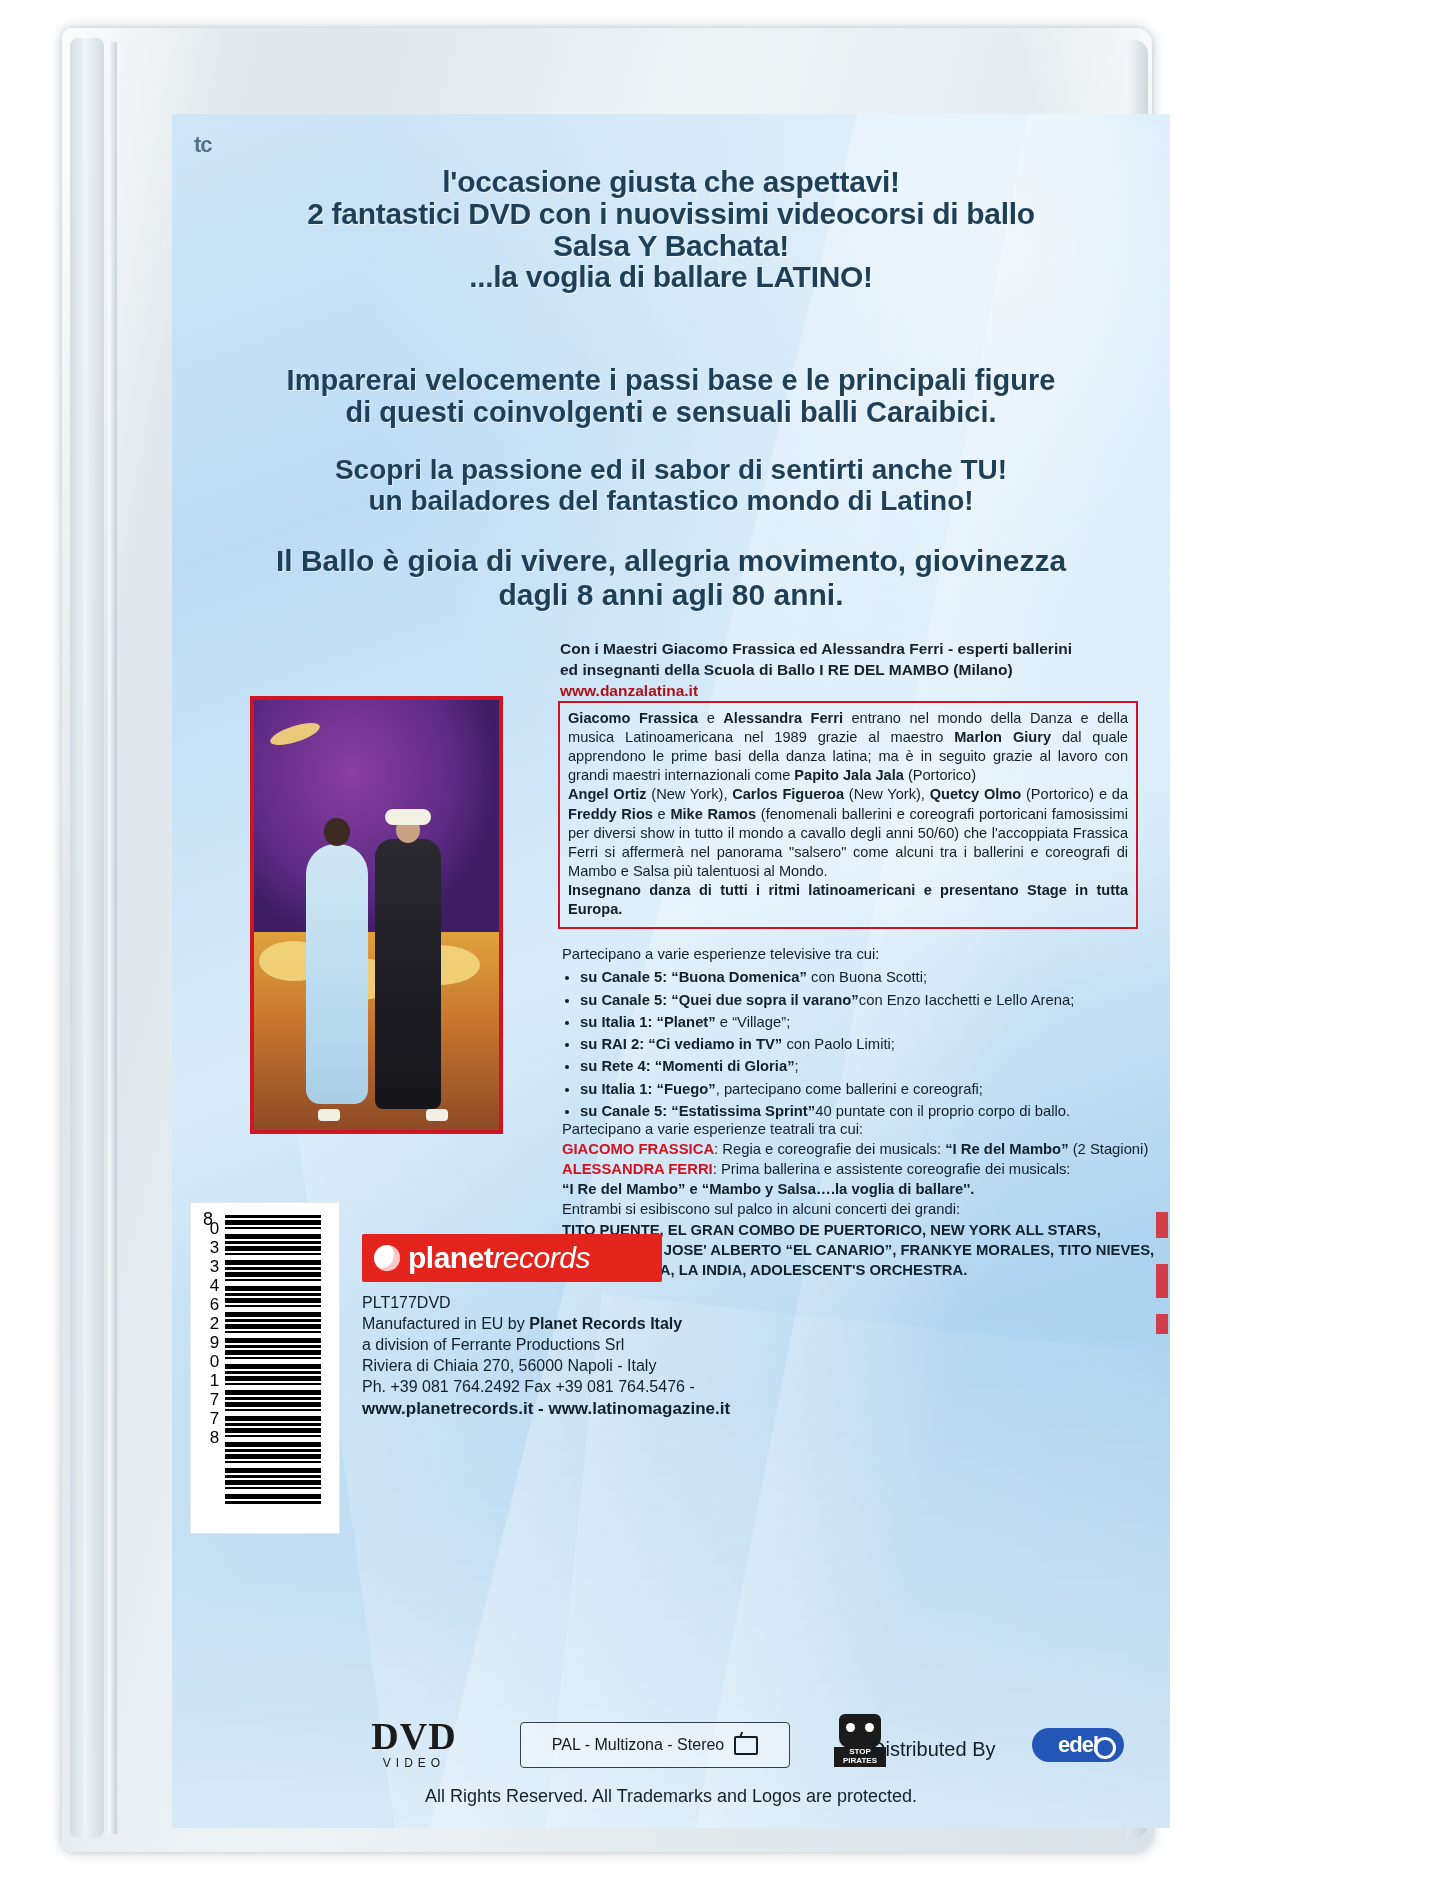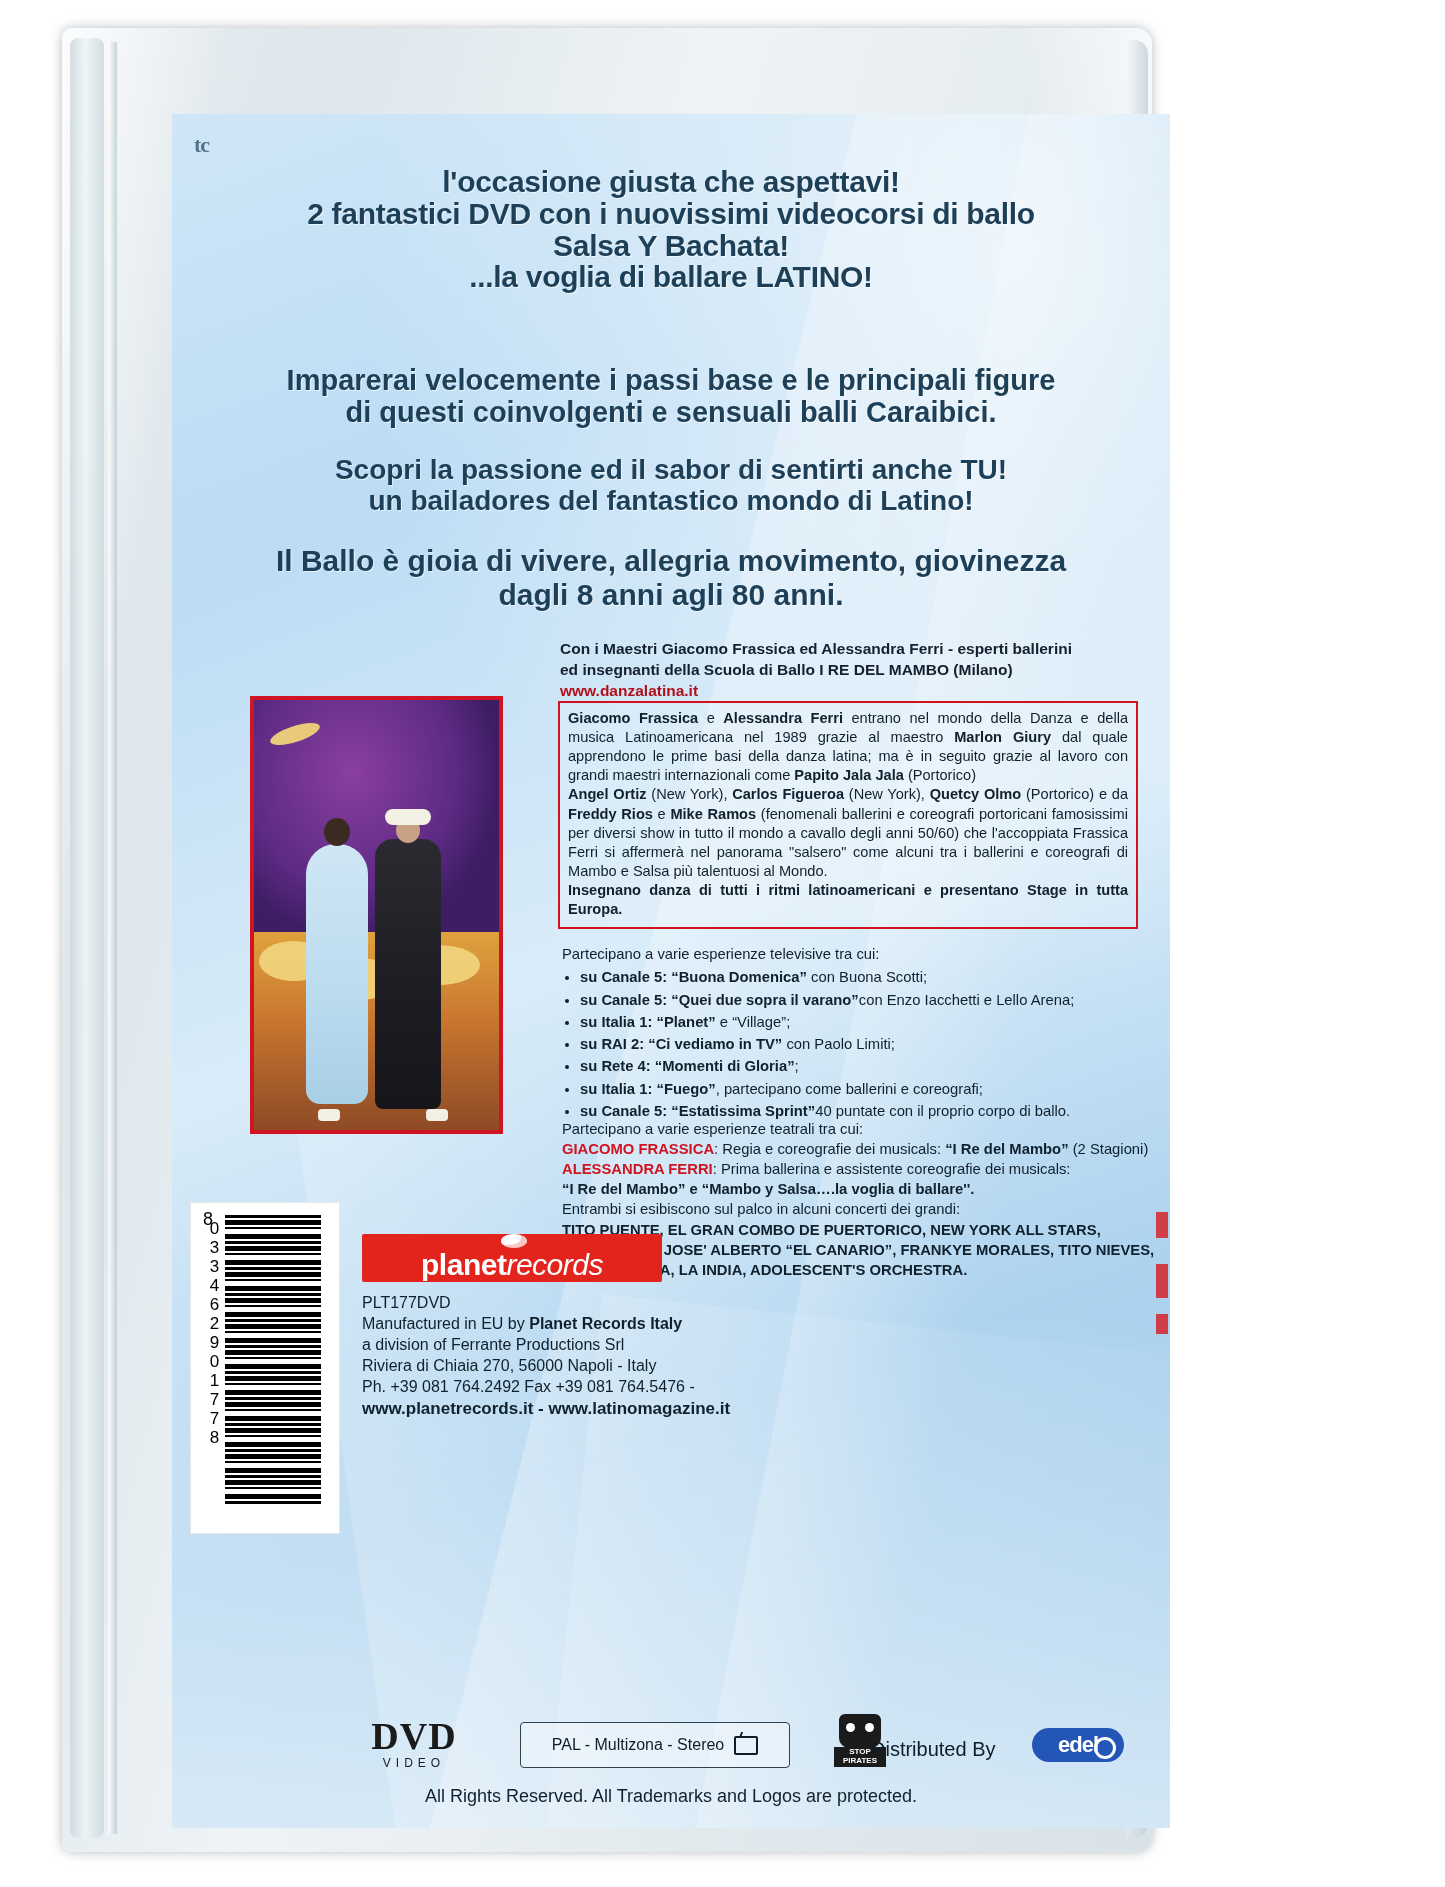"tc" #toplogo { font-family: Liberation Serif, serif -> none }
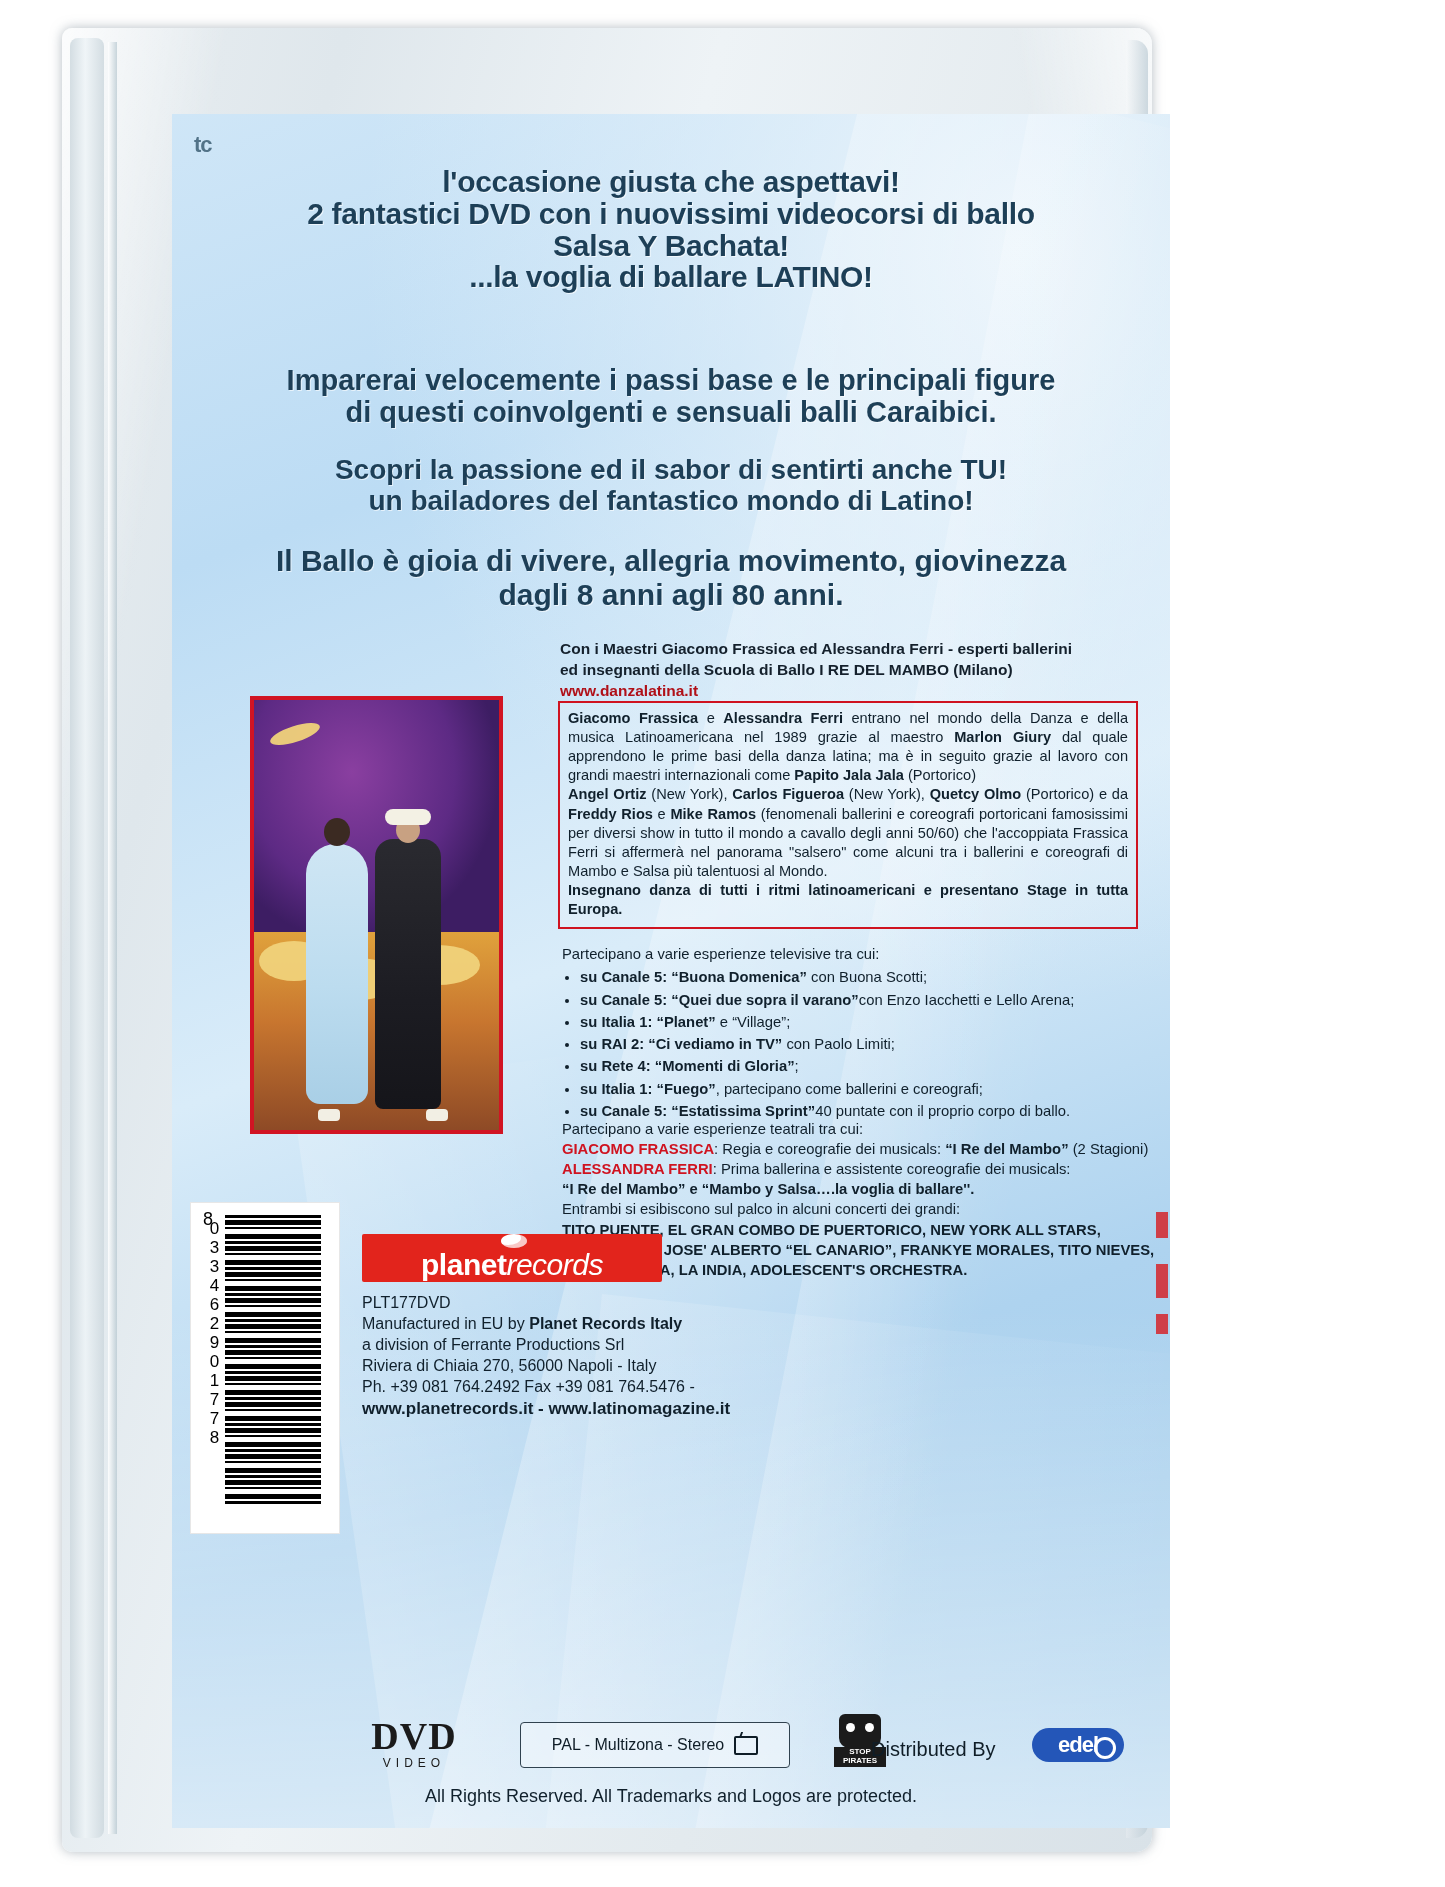"planetrecords" #plogo { flex-direction: column -> none }
